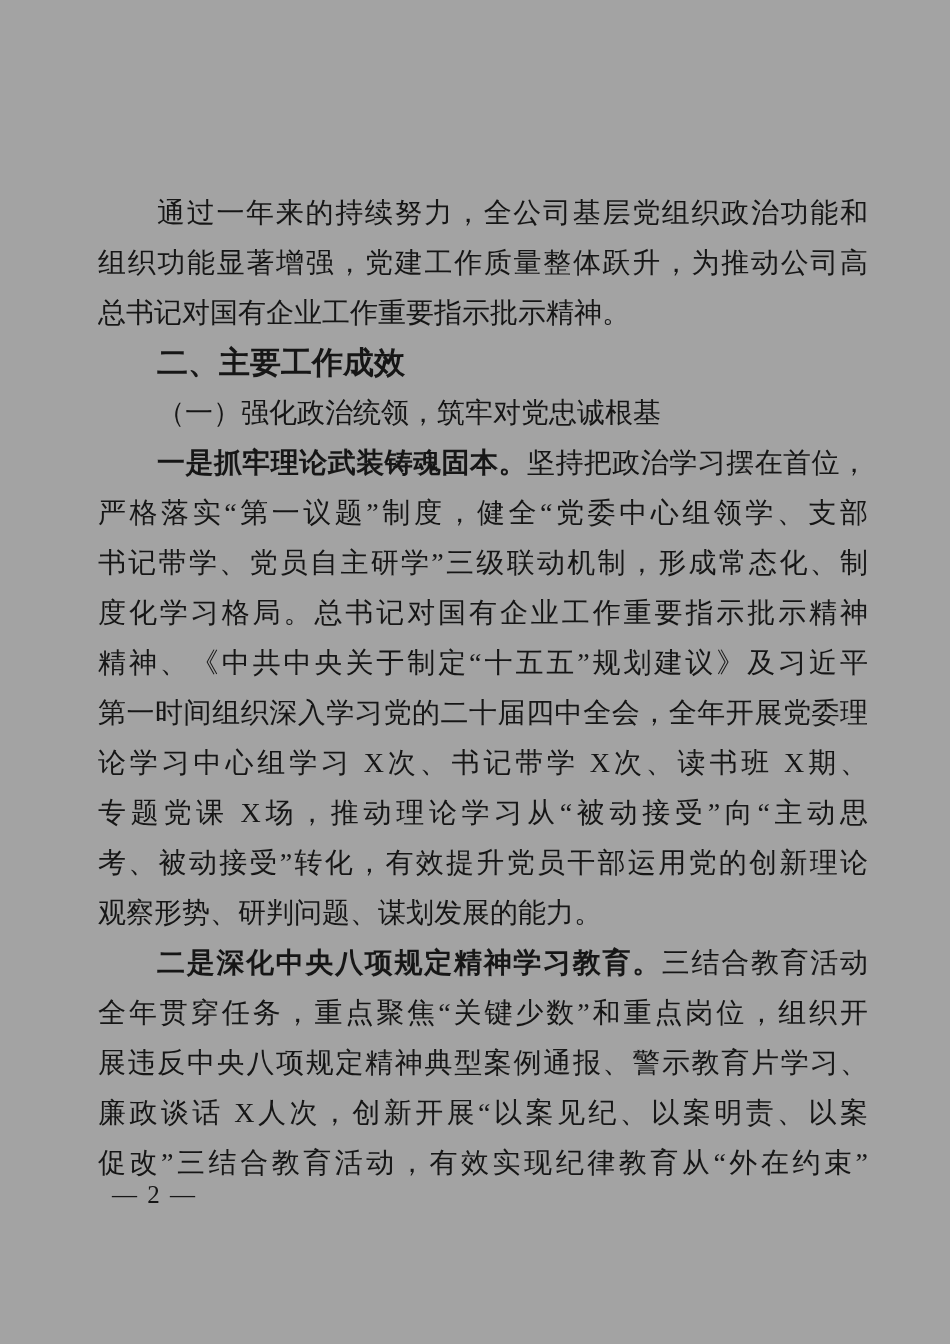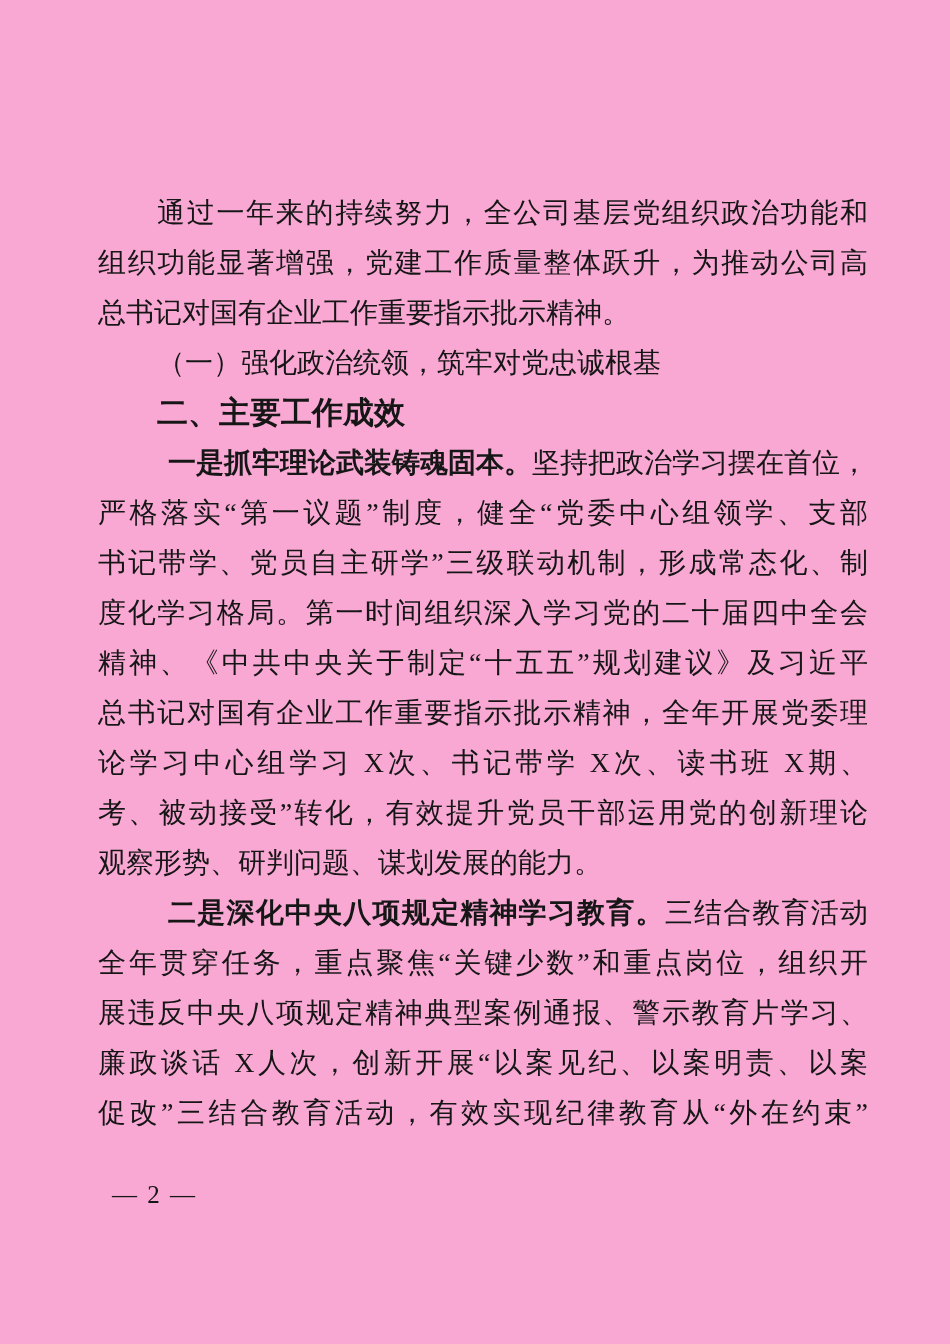"通过一年来的持续努力，全公司基层党组织政治功能和" .page { background: #f9a8d4 -> #a3a3a3 }
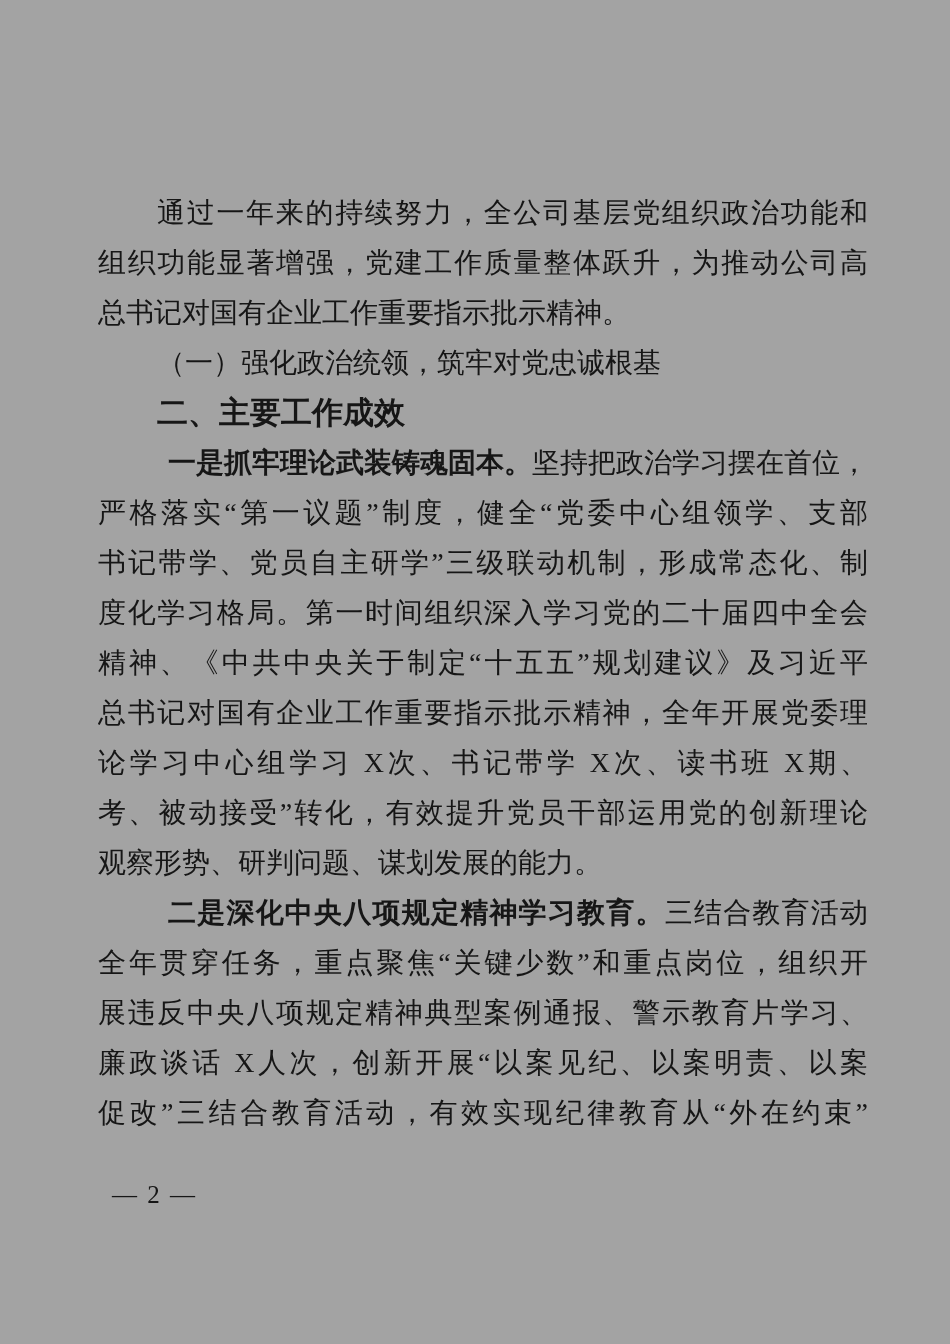"（一）强化政治统领，筑牢对党忠诚根基" div.line { order: before "二、主要工作成效" -> after "二、主要工作成效" }
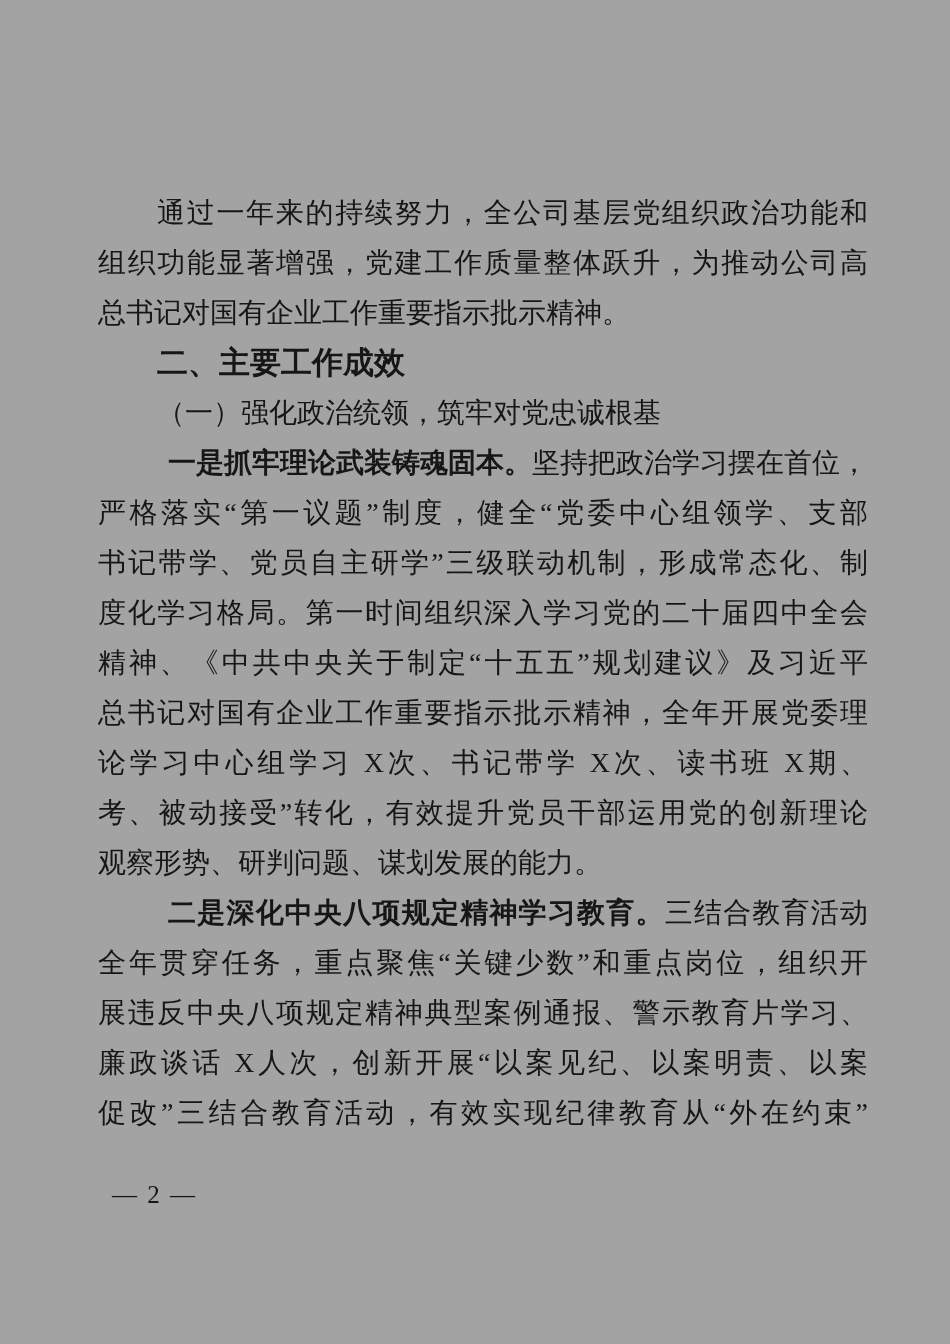"一是抓牢理论武装铸魂固本。" .seg-lead { margin-left: 11px -> none }
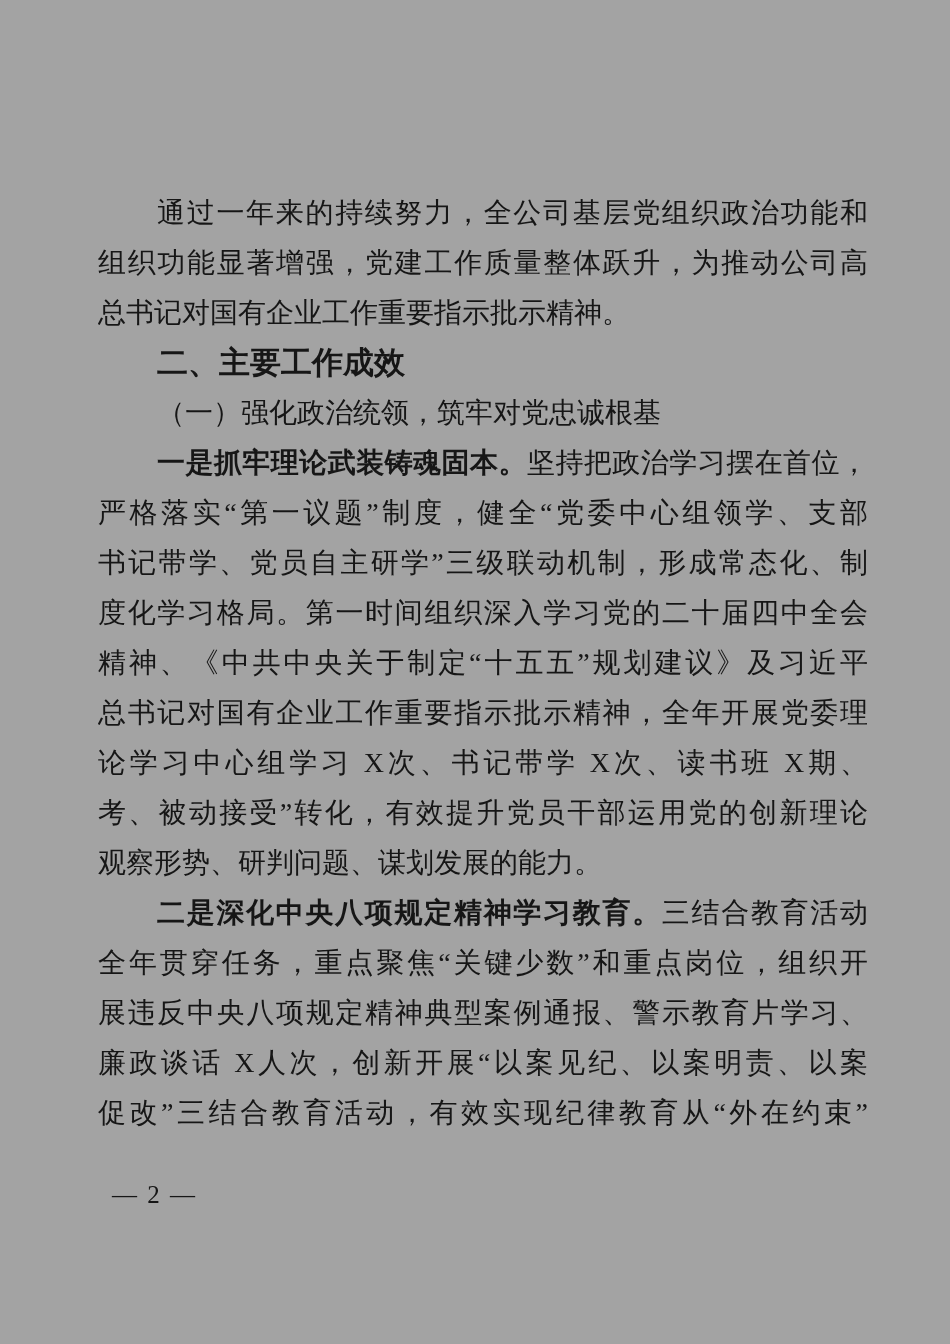"度化学习格局。第一时间组织深入学习党的二十届四中全会" span.seg-body { text: 第一时间组织深入学习党的二十届四中全会 -> 总书记对国有企业工作重要指示批示精神 }
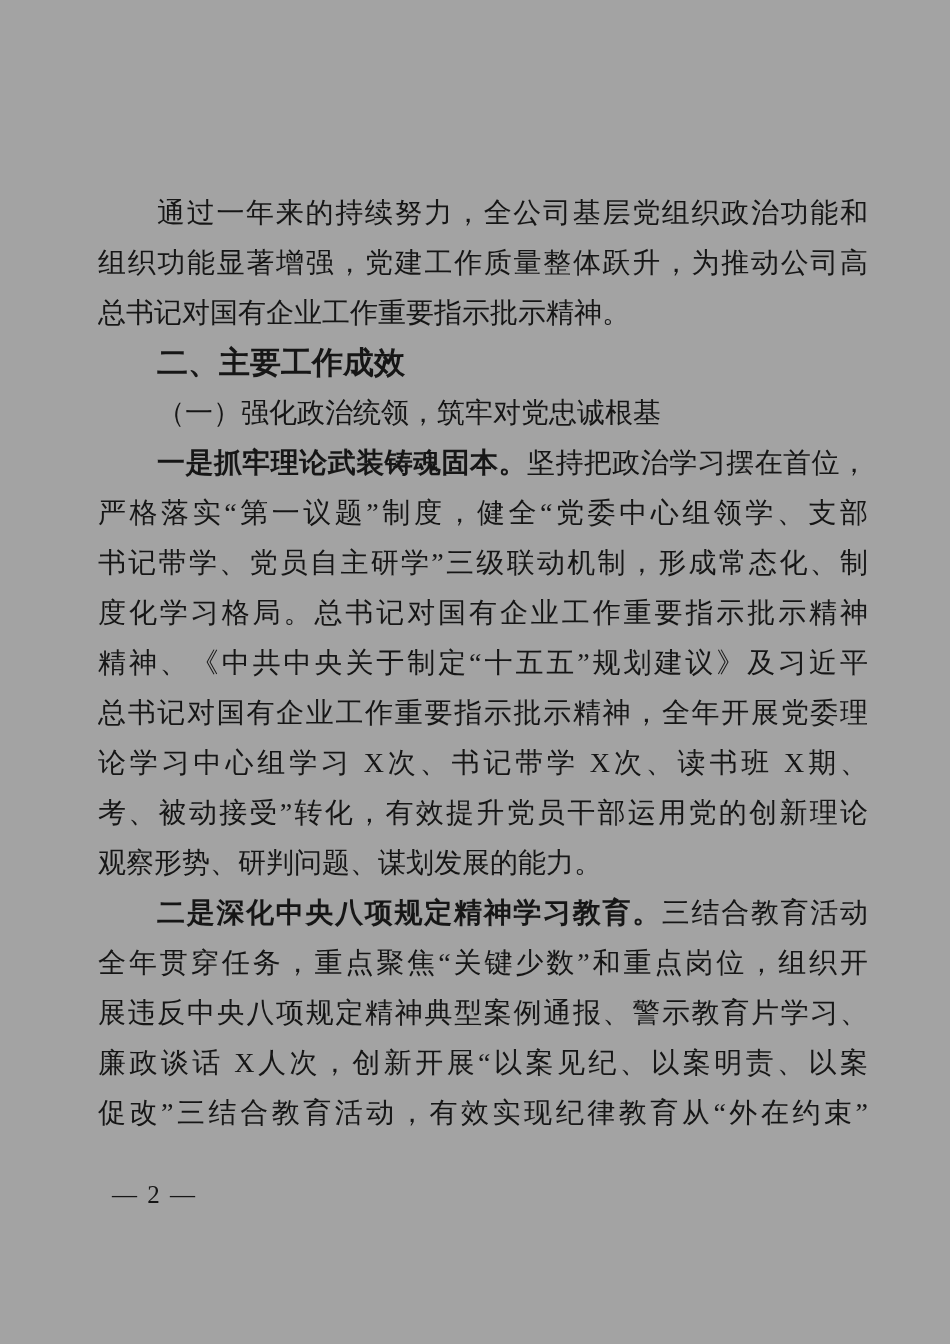"总书记对国有企业工作重要指示批示精神，全年开展党委理" span.seg-body { text: 总书记对国有企业工作重要指示批示精神 -> 第一时间组织深入学习党的二十届四中全会 }
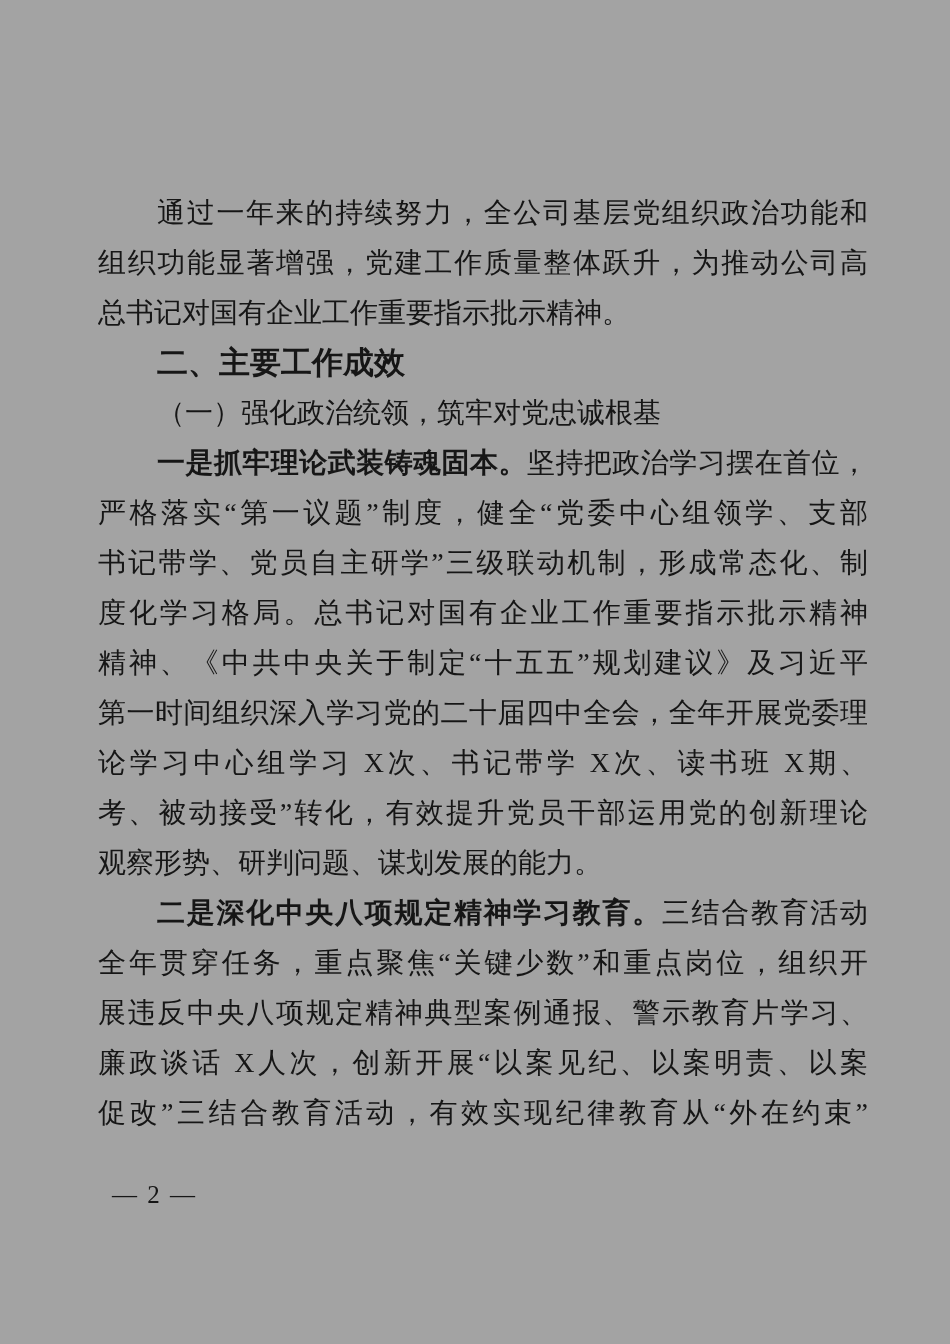"专题党课 X场，推动理论学习从“被动接受”向“主动思" div.line { html: none -> <div><span>专题党课 X场，推动理论学习从“被动接受”向“主动思</span></div> }
